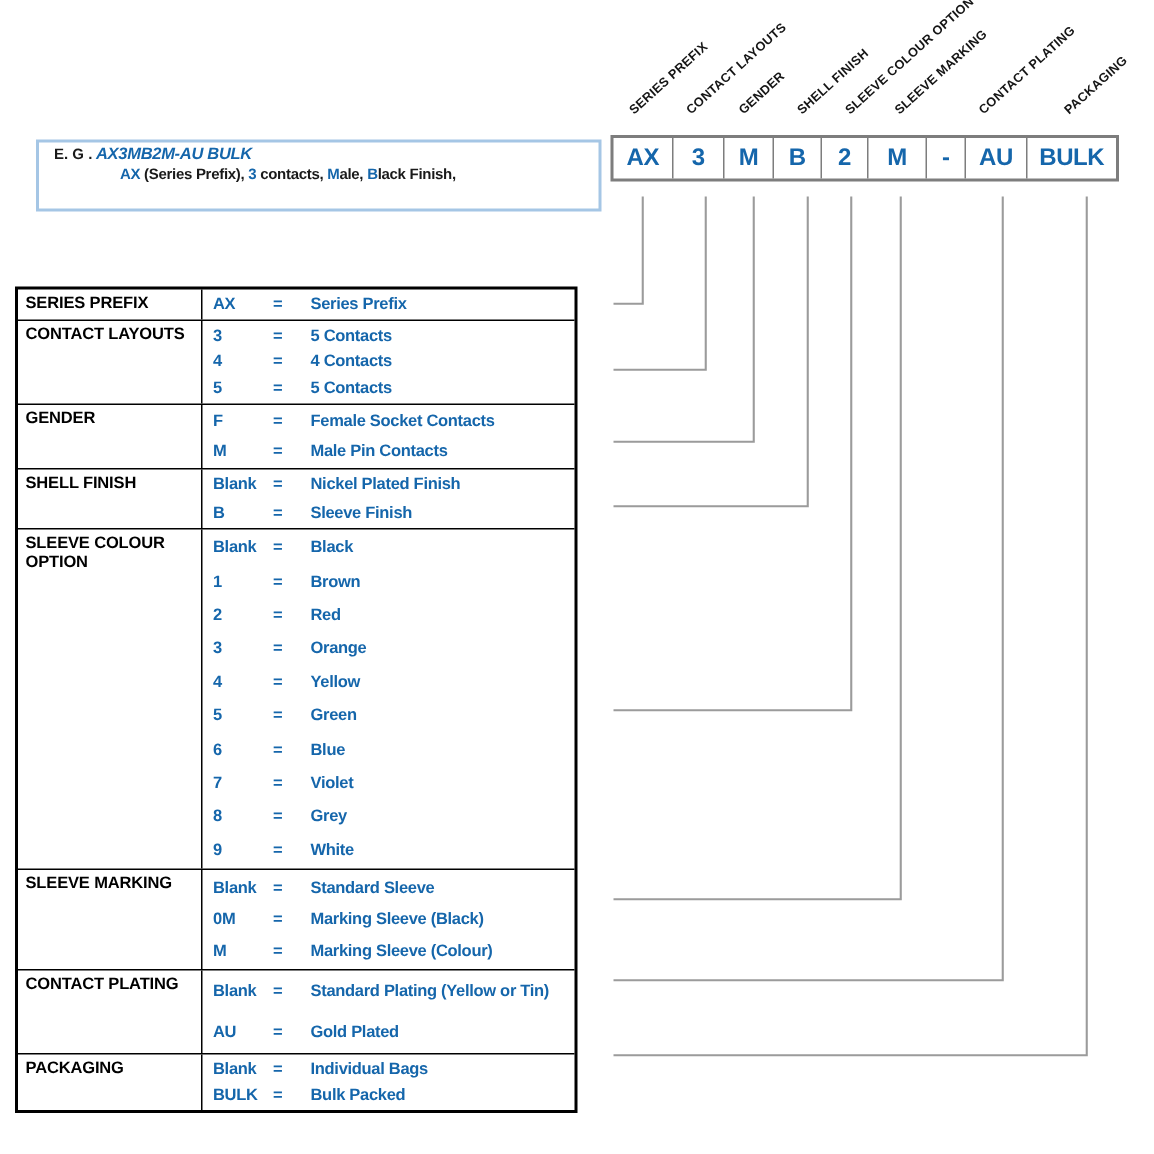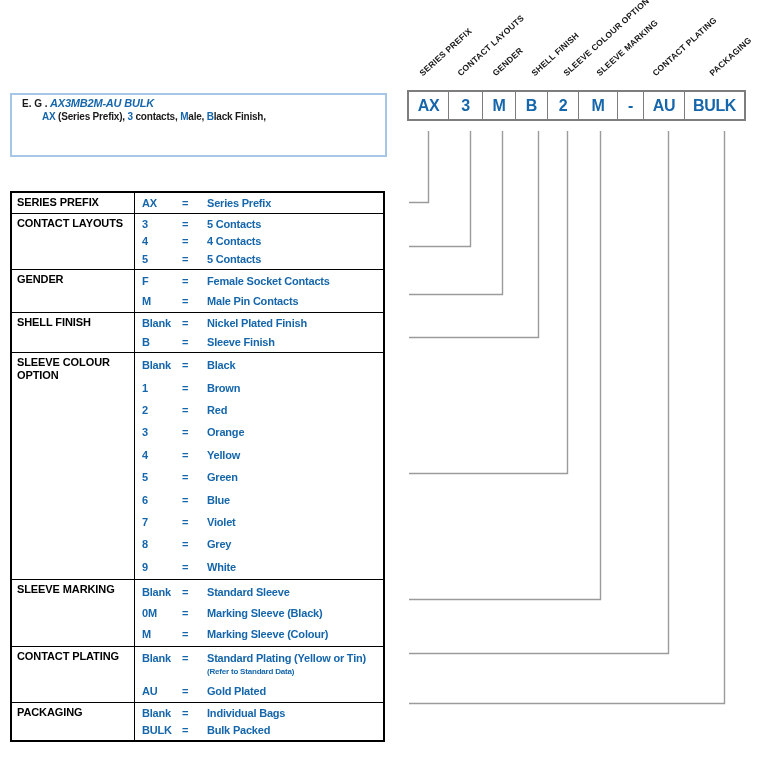"E. G ." #eg-box { height: 64px -> 48px; left: 10px -> 24px }
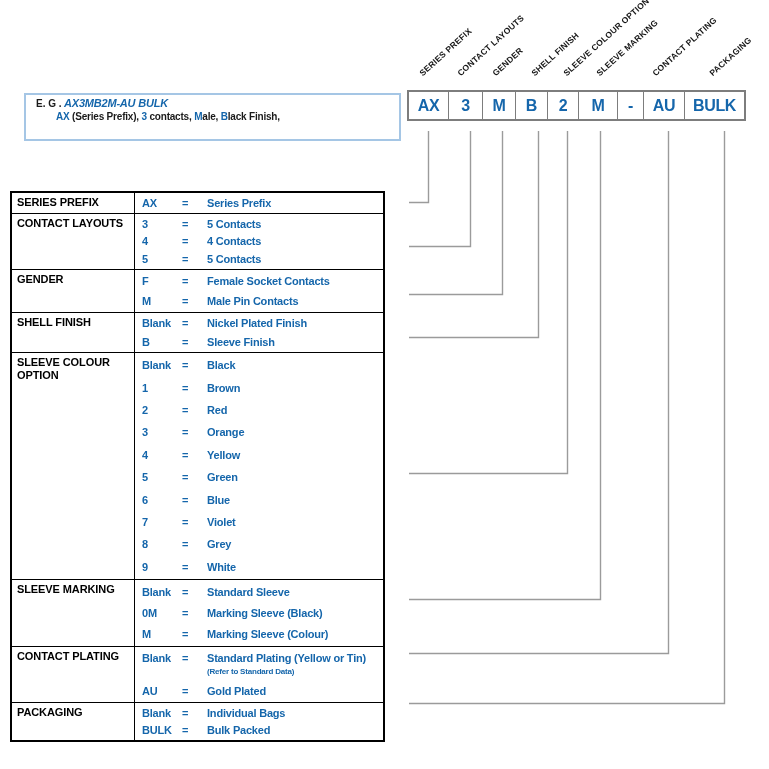"AX (Series Prefix), 3 contacts," .eg-line { margin-left: 20px -> 44px }
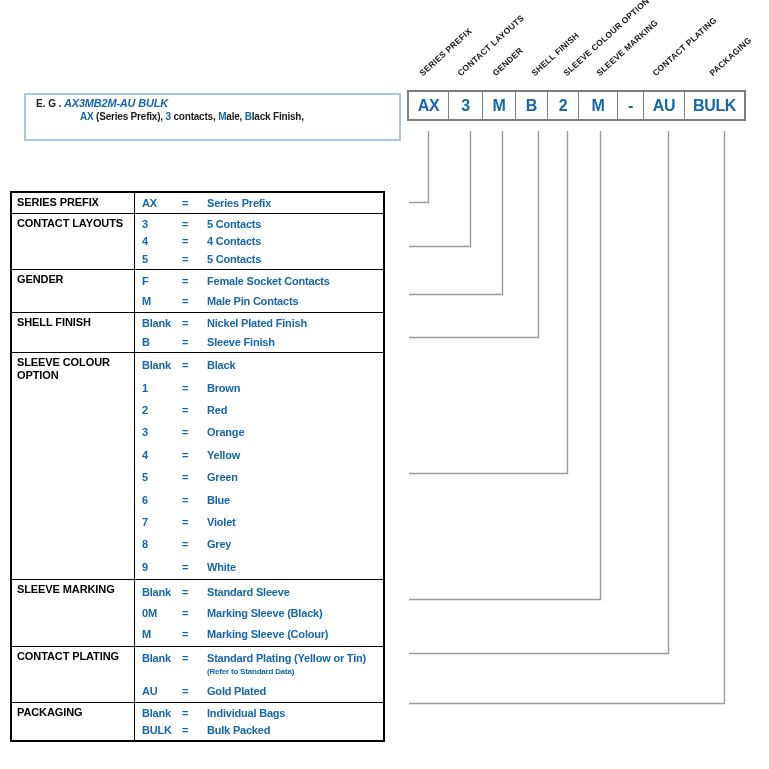"(Refer to Standard Data)" span.t-note { html: <span>(Refer to Standard Data)</span> -> none }
